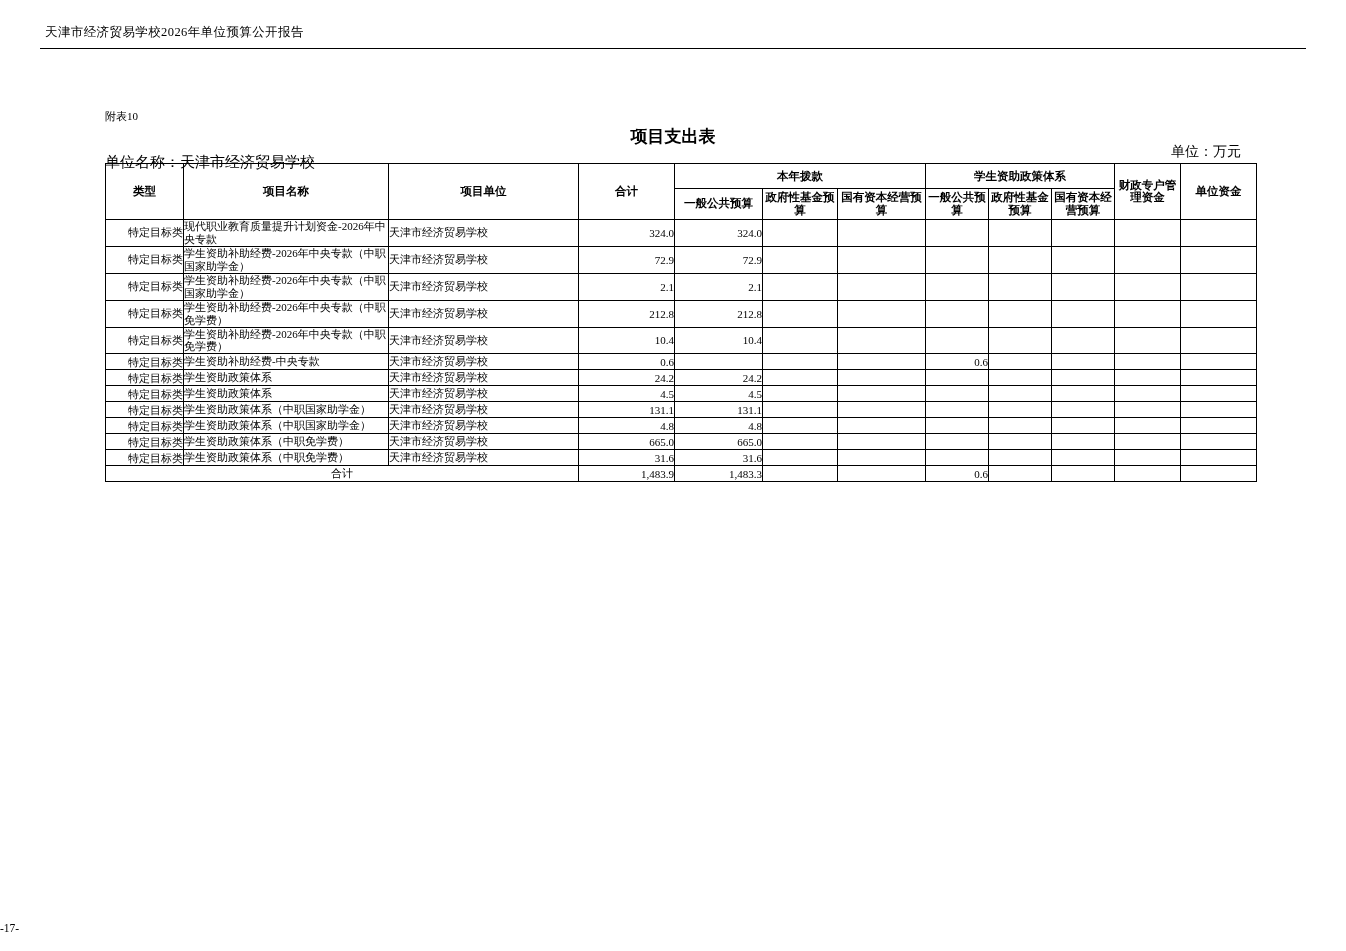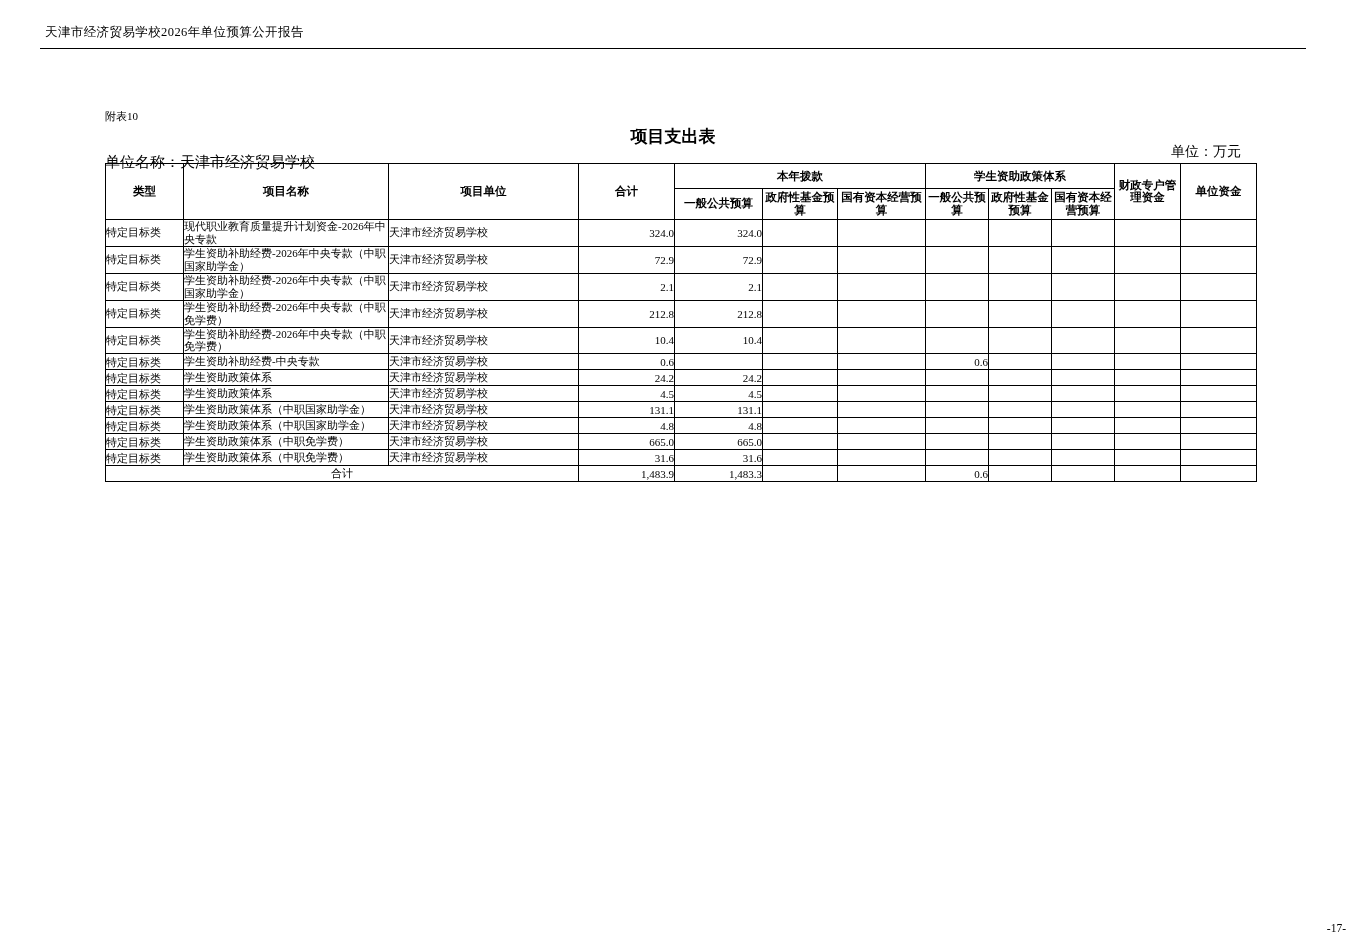"特定目标类" td.type-cell { text-align: left -> right }
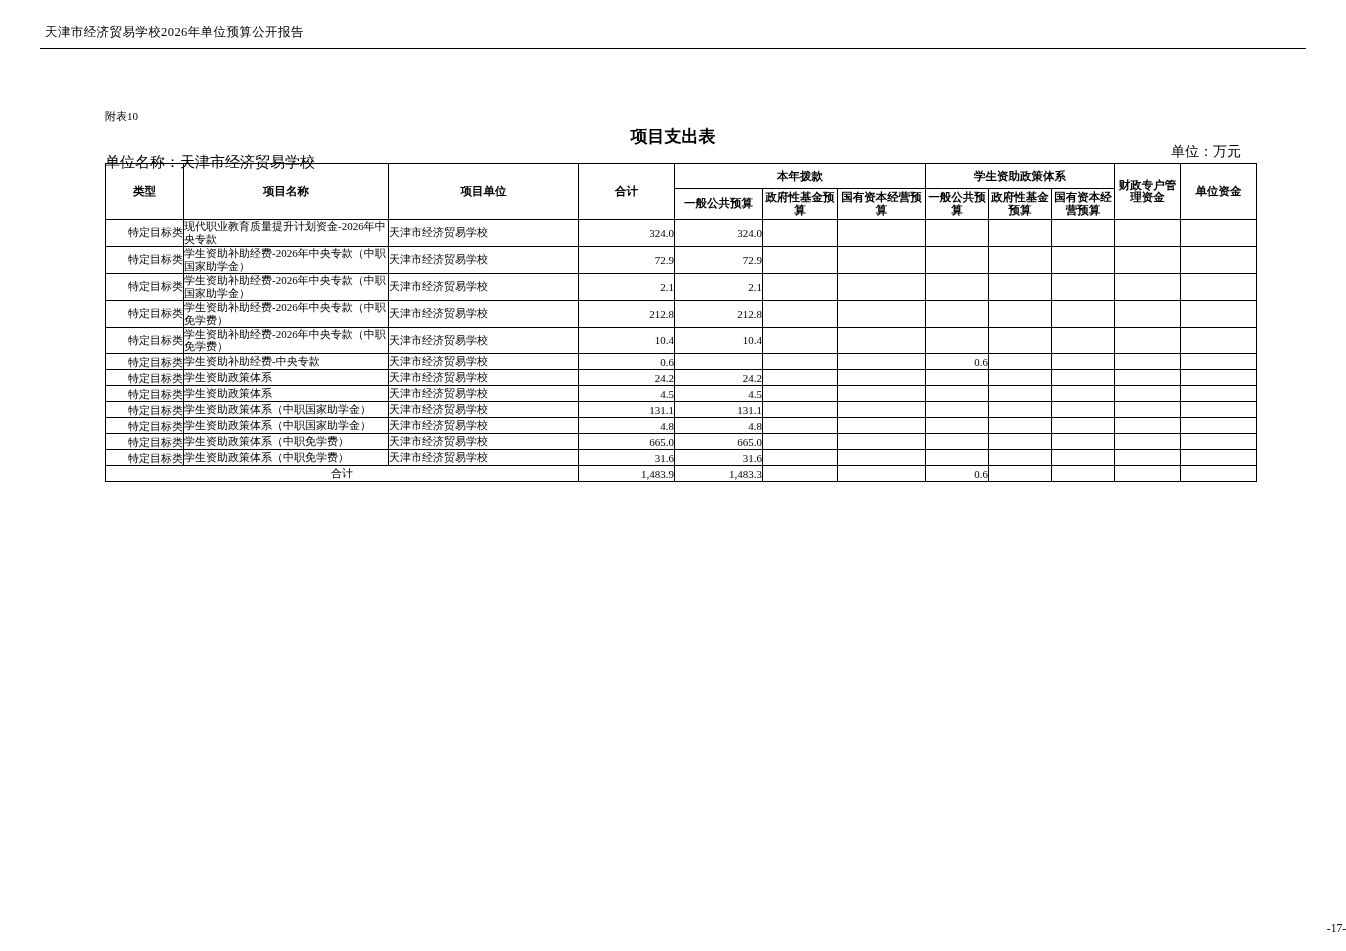"-17-" .footer-page { text-align: right -> left }
